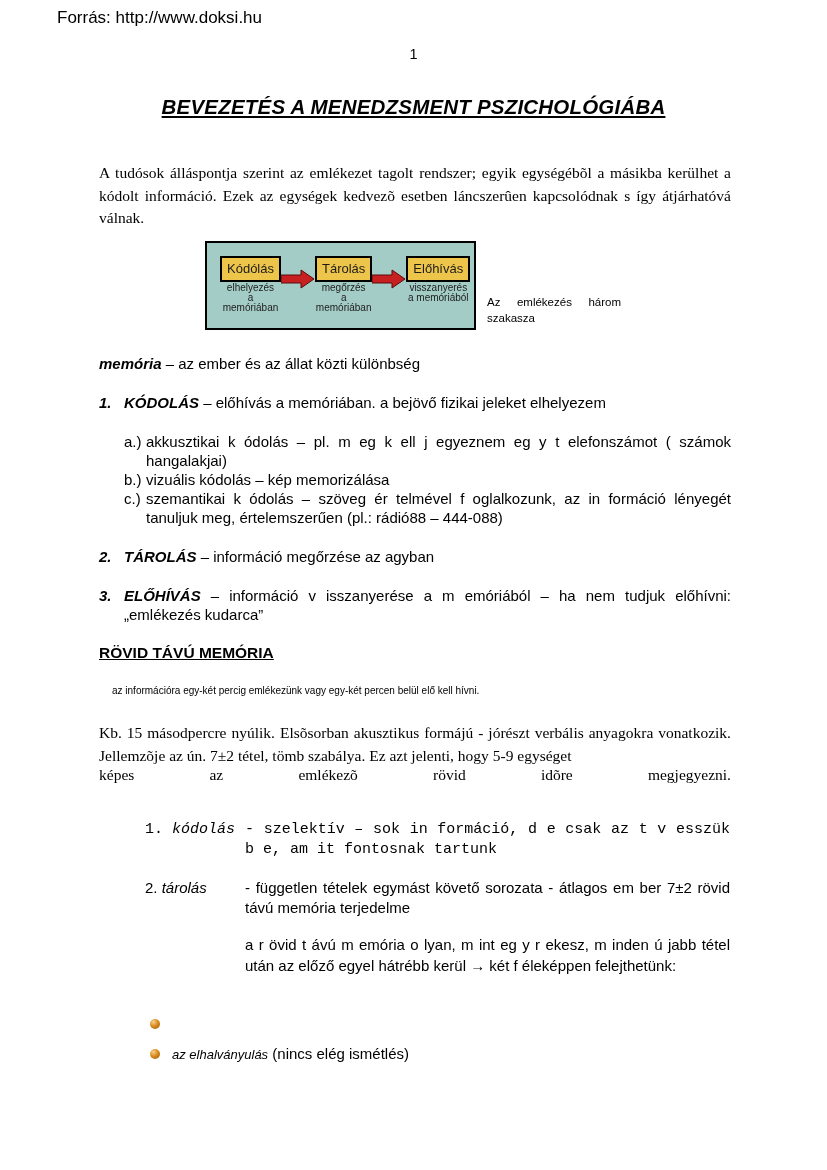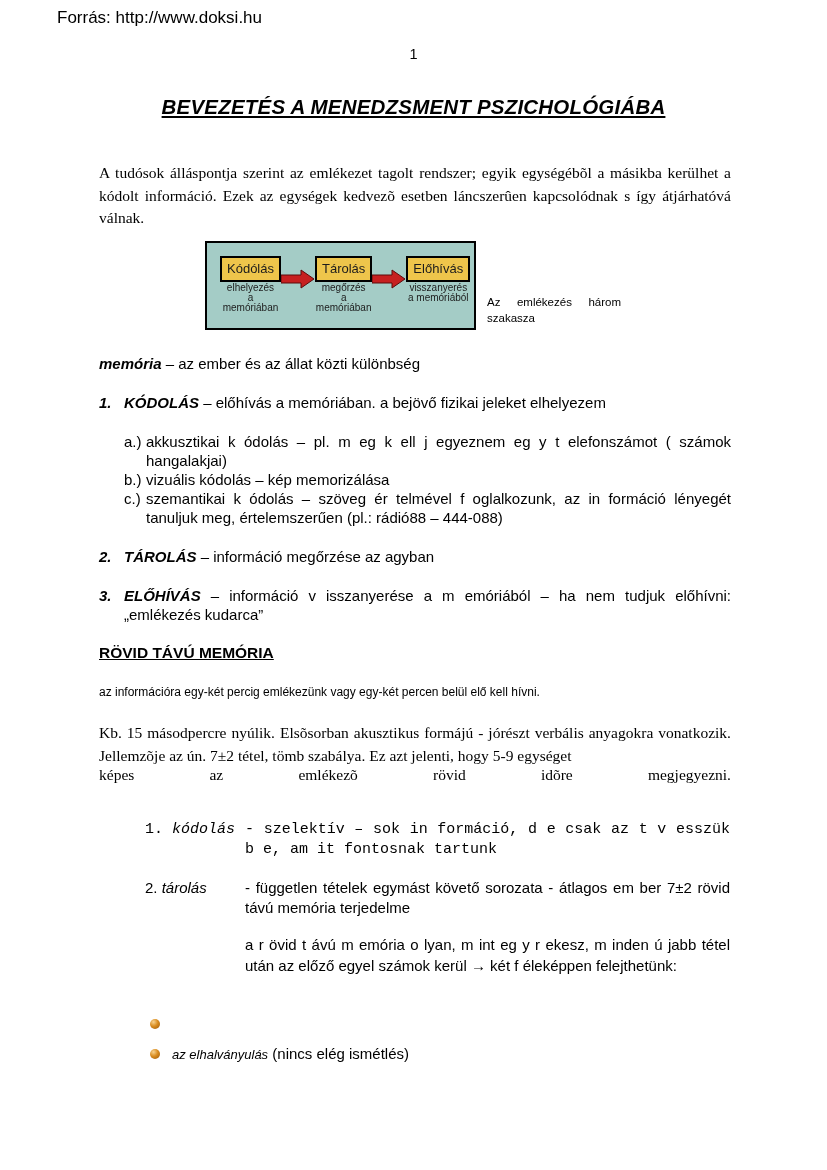"az információra egy-két percig" .lead { font-size: 12px -> 10px; left: 99px -> 112px }
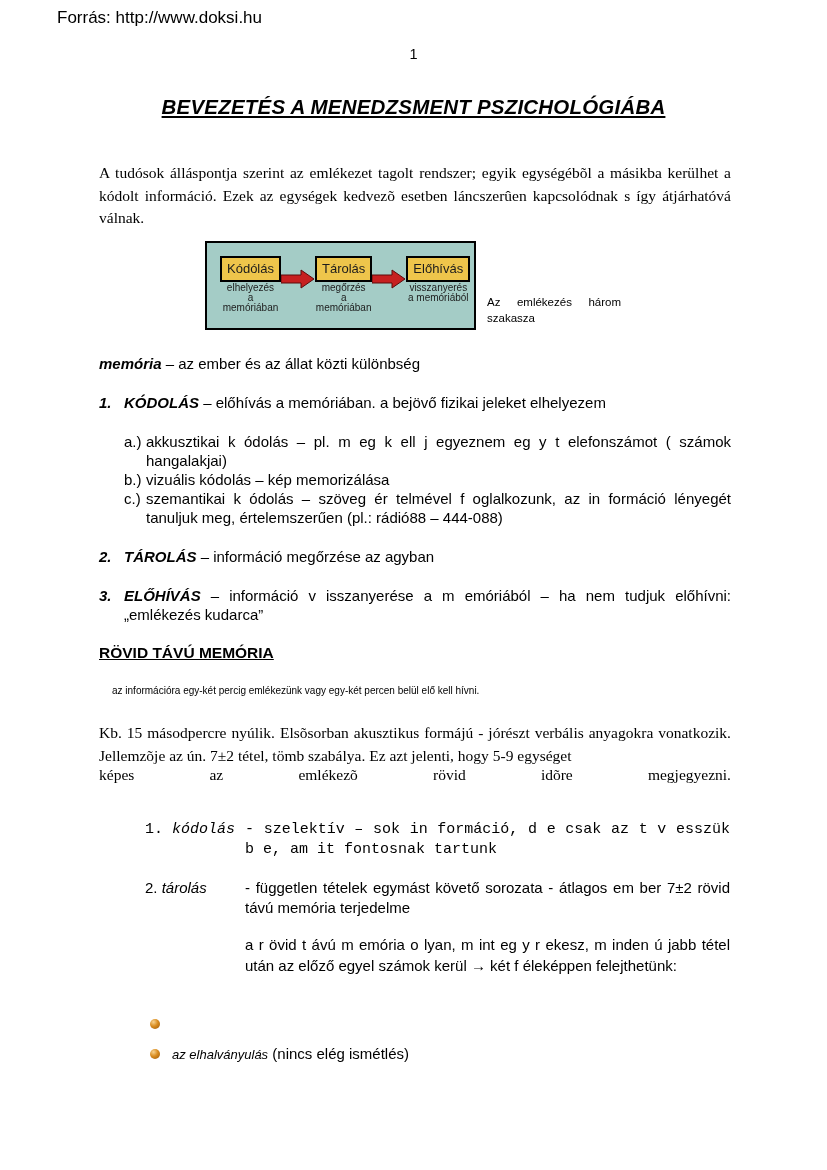"a r övid t ávú" span { text: számok -> hátrébb }
